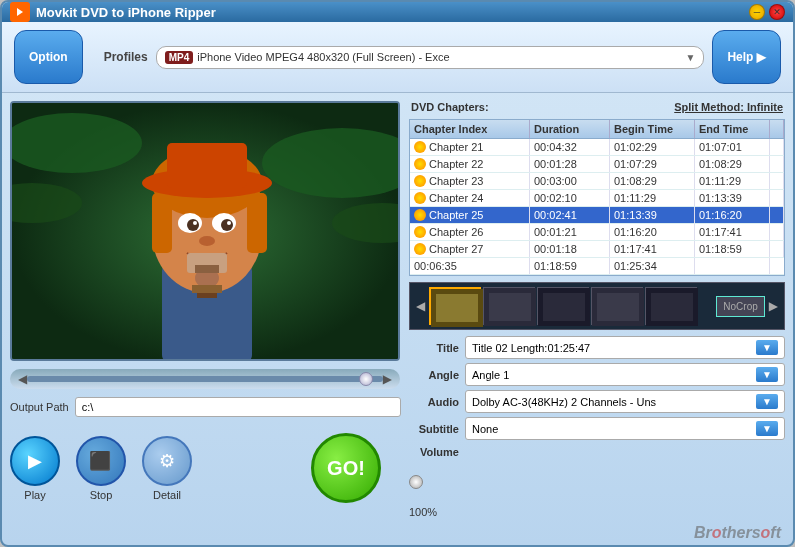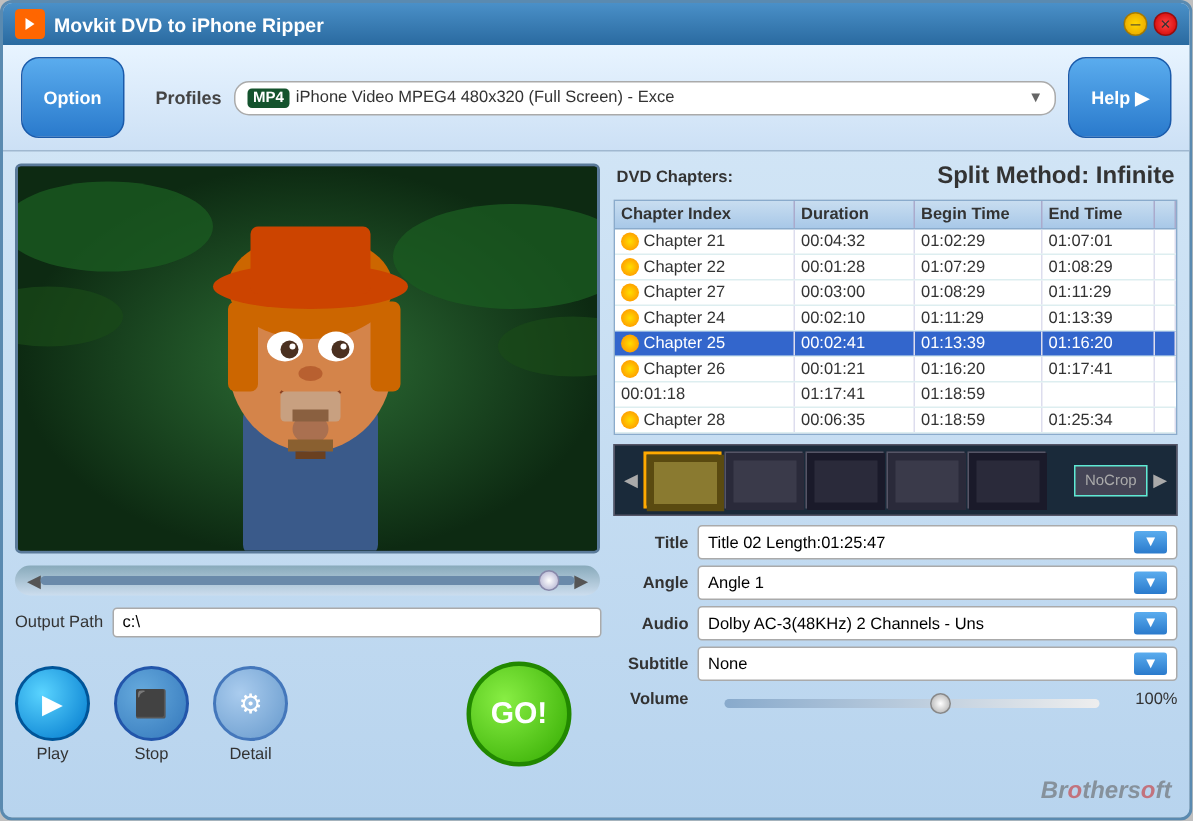"MP4" .mp4-badge { background: #14532d -> #7f1d1d }
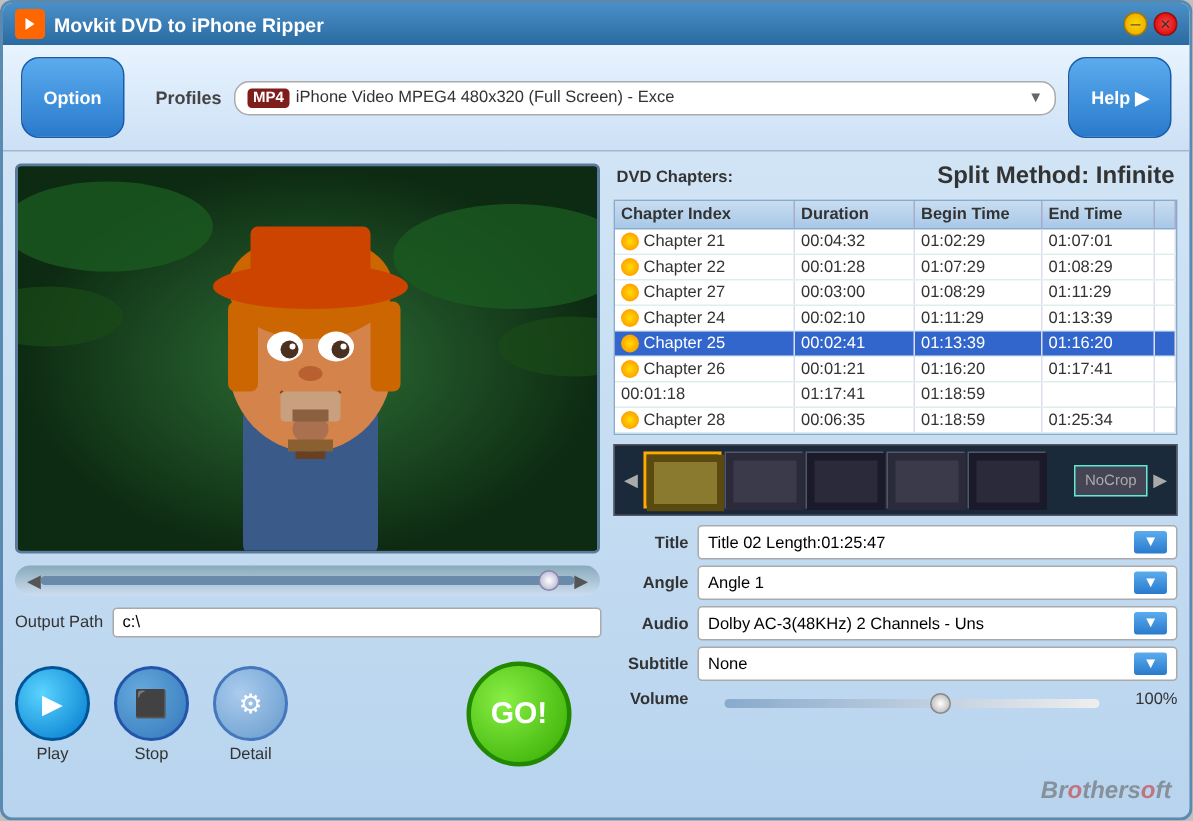"Split Method: Infinite" .split-method { font-size: 16px -> 11px; text-decoration: none -> underline }
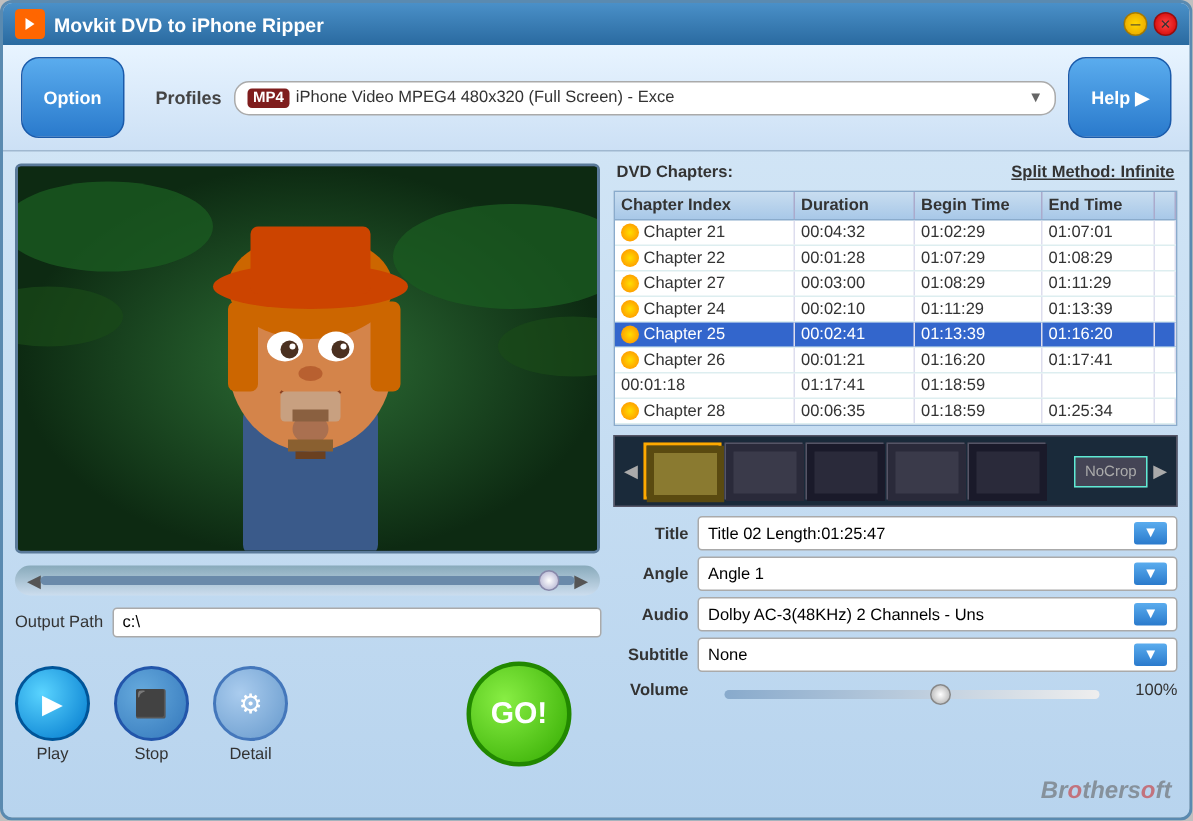"Chapter 27" span { text: 27 -> 23 }
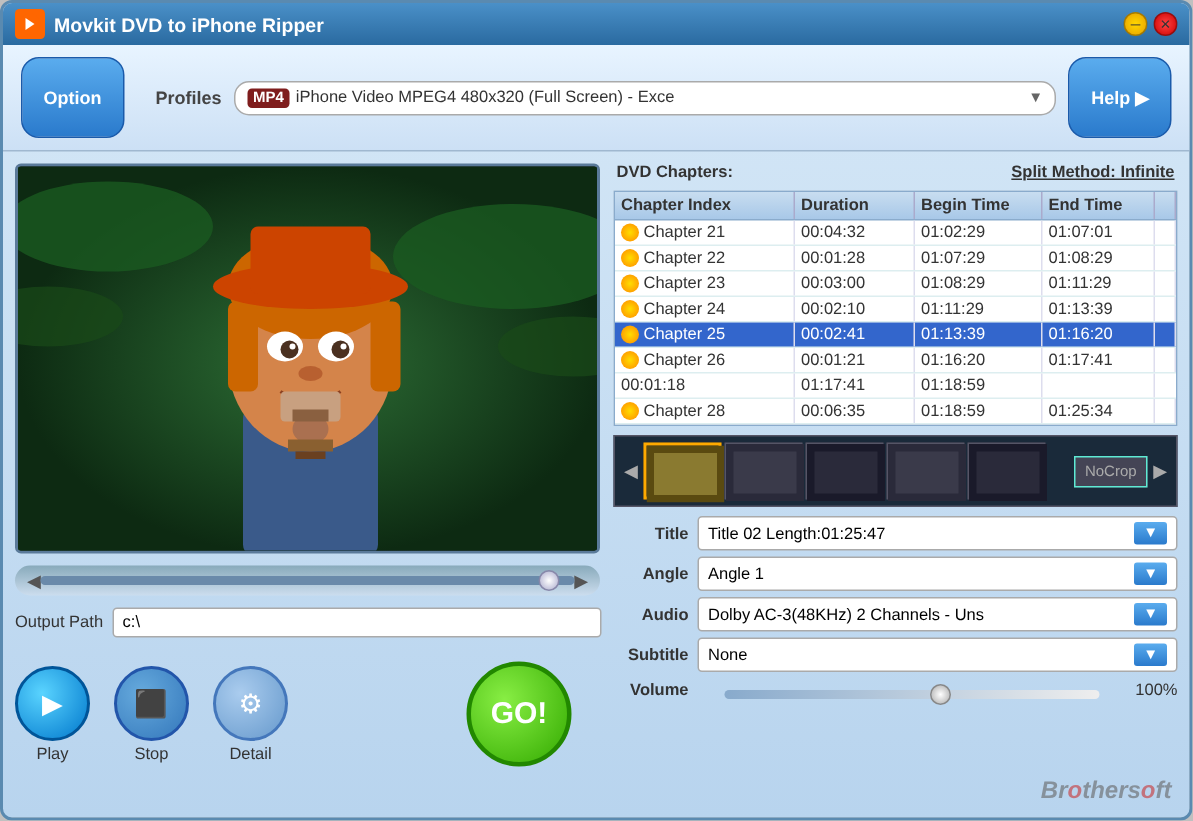"Chapter 27" div.td { html: none -> <div> <div></div> <span>Chapter 27</span> </div> }
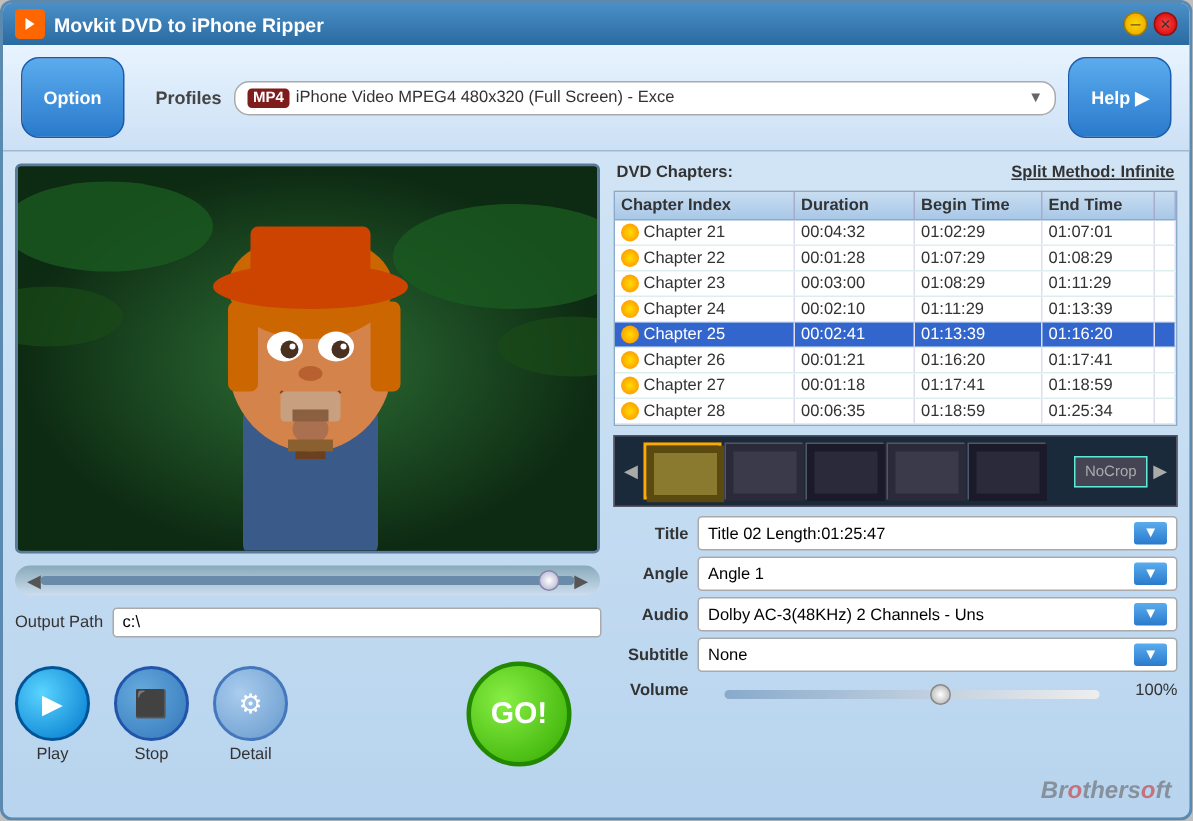"Chapter 28" div.td { html: <div> <div></div> <span>Chapter 28</span> </div> -> none }
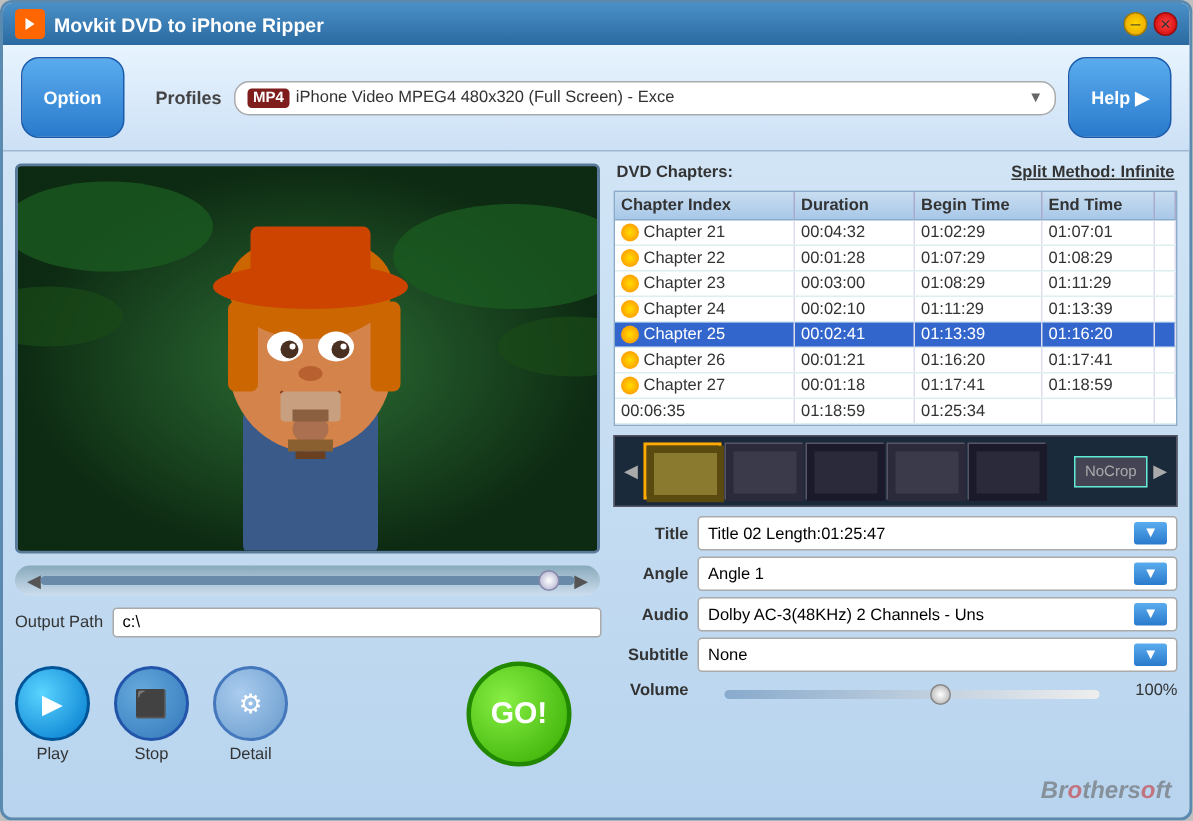"Volume" .volume-row { align-items: flex-end -> flex-start; flex-direction: none -> column }
